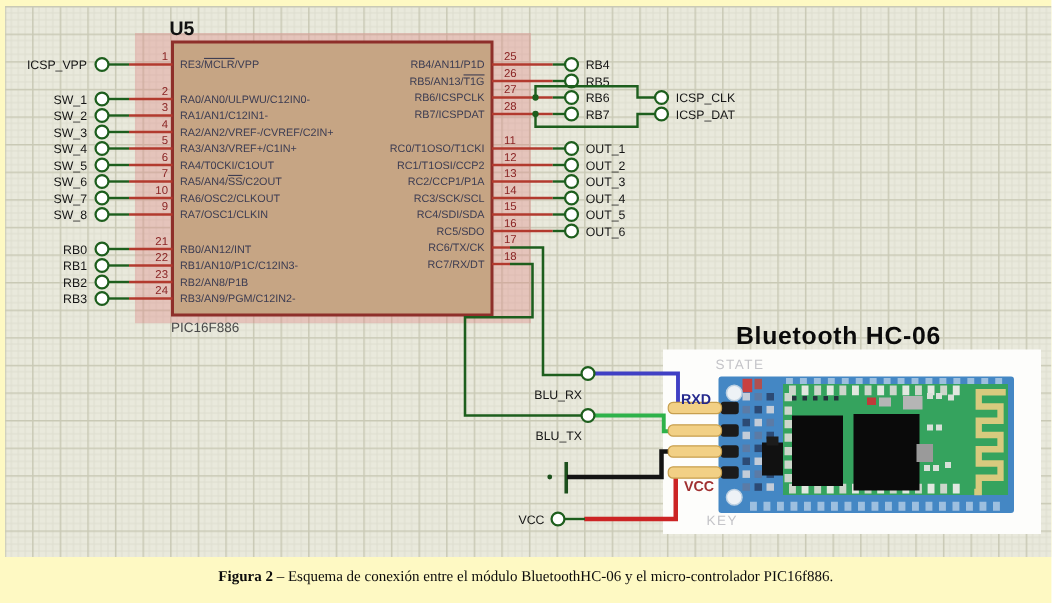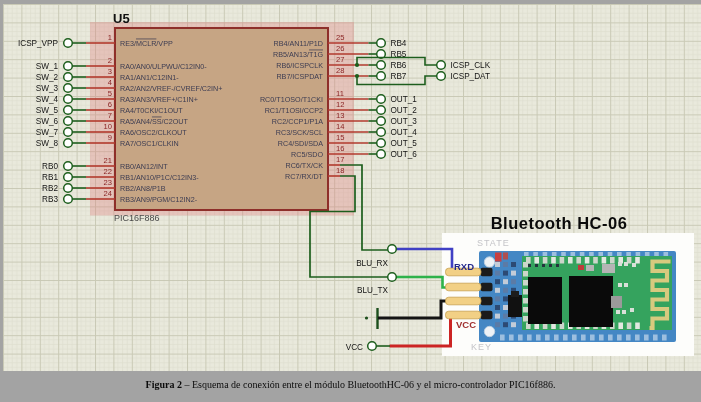"U5" .stage { background: #a3a3a3 -> #fef9c3 }
